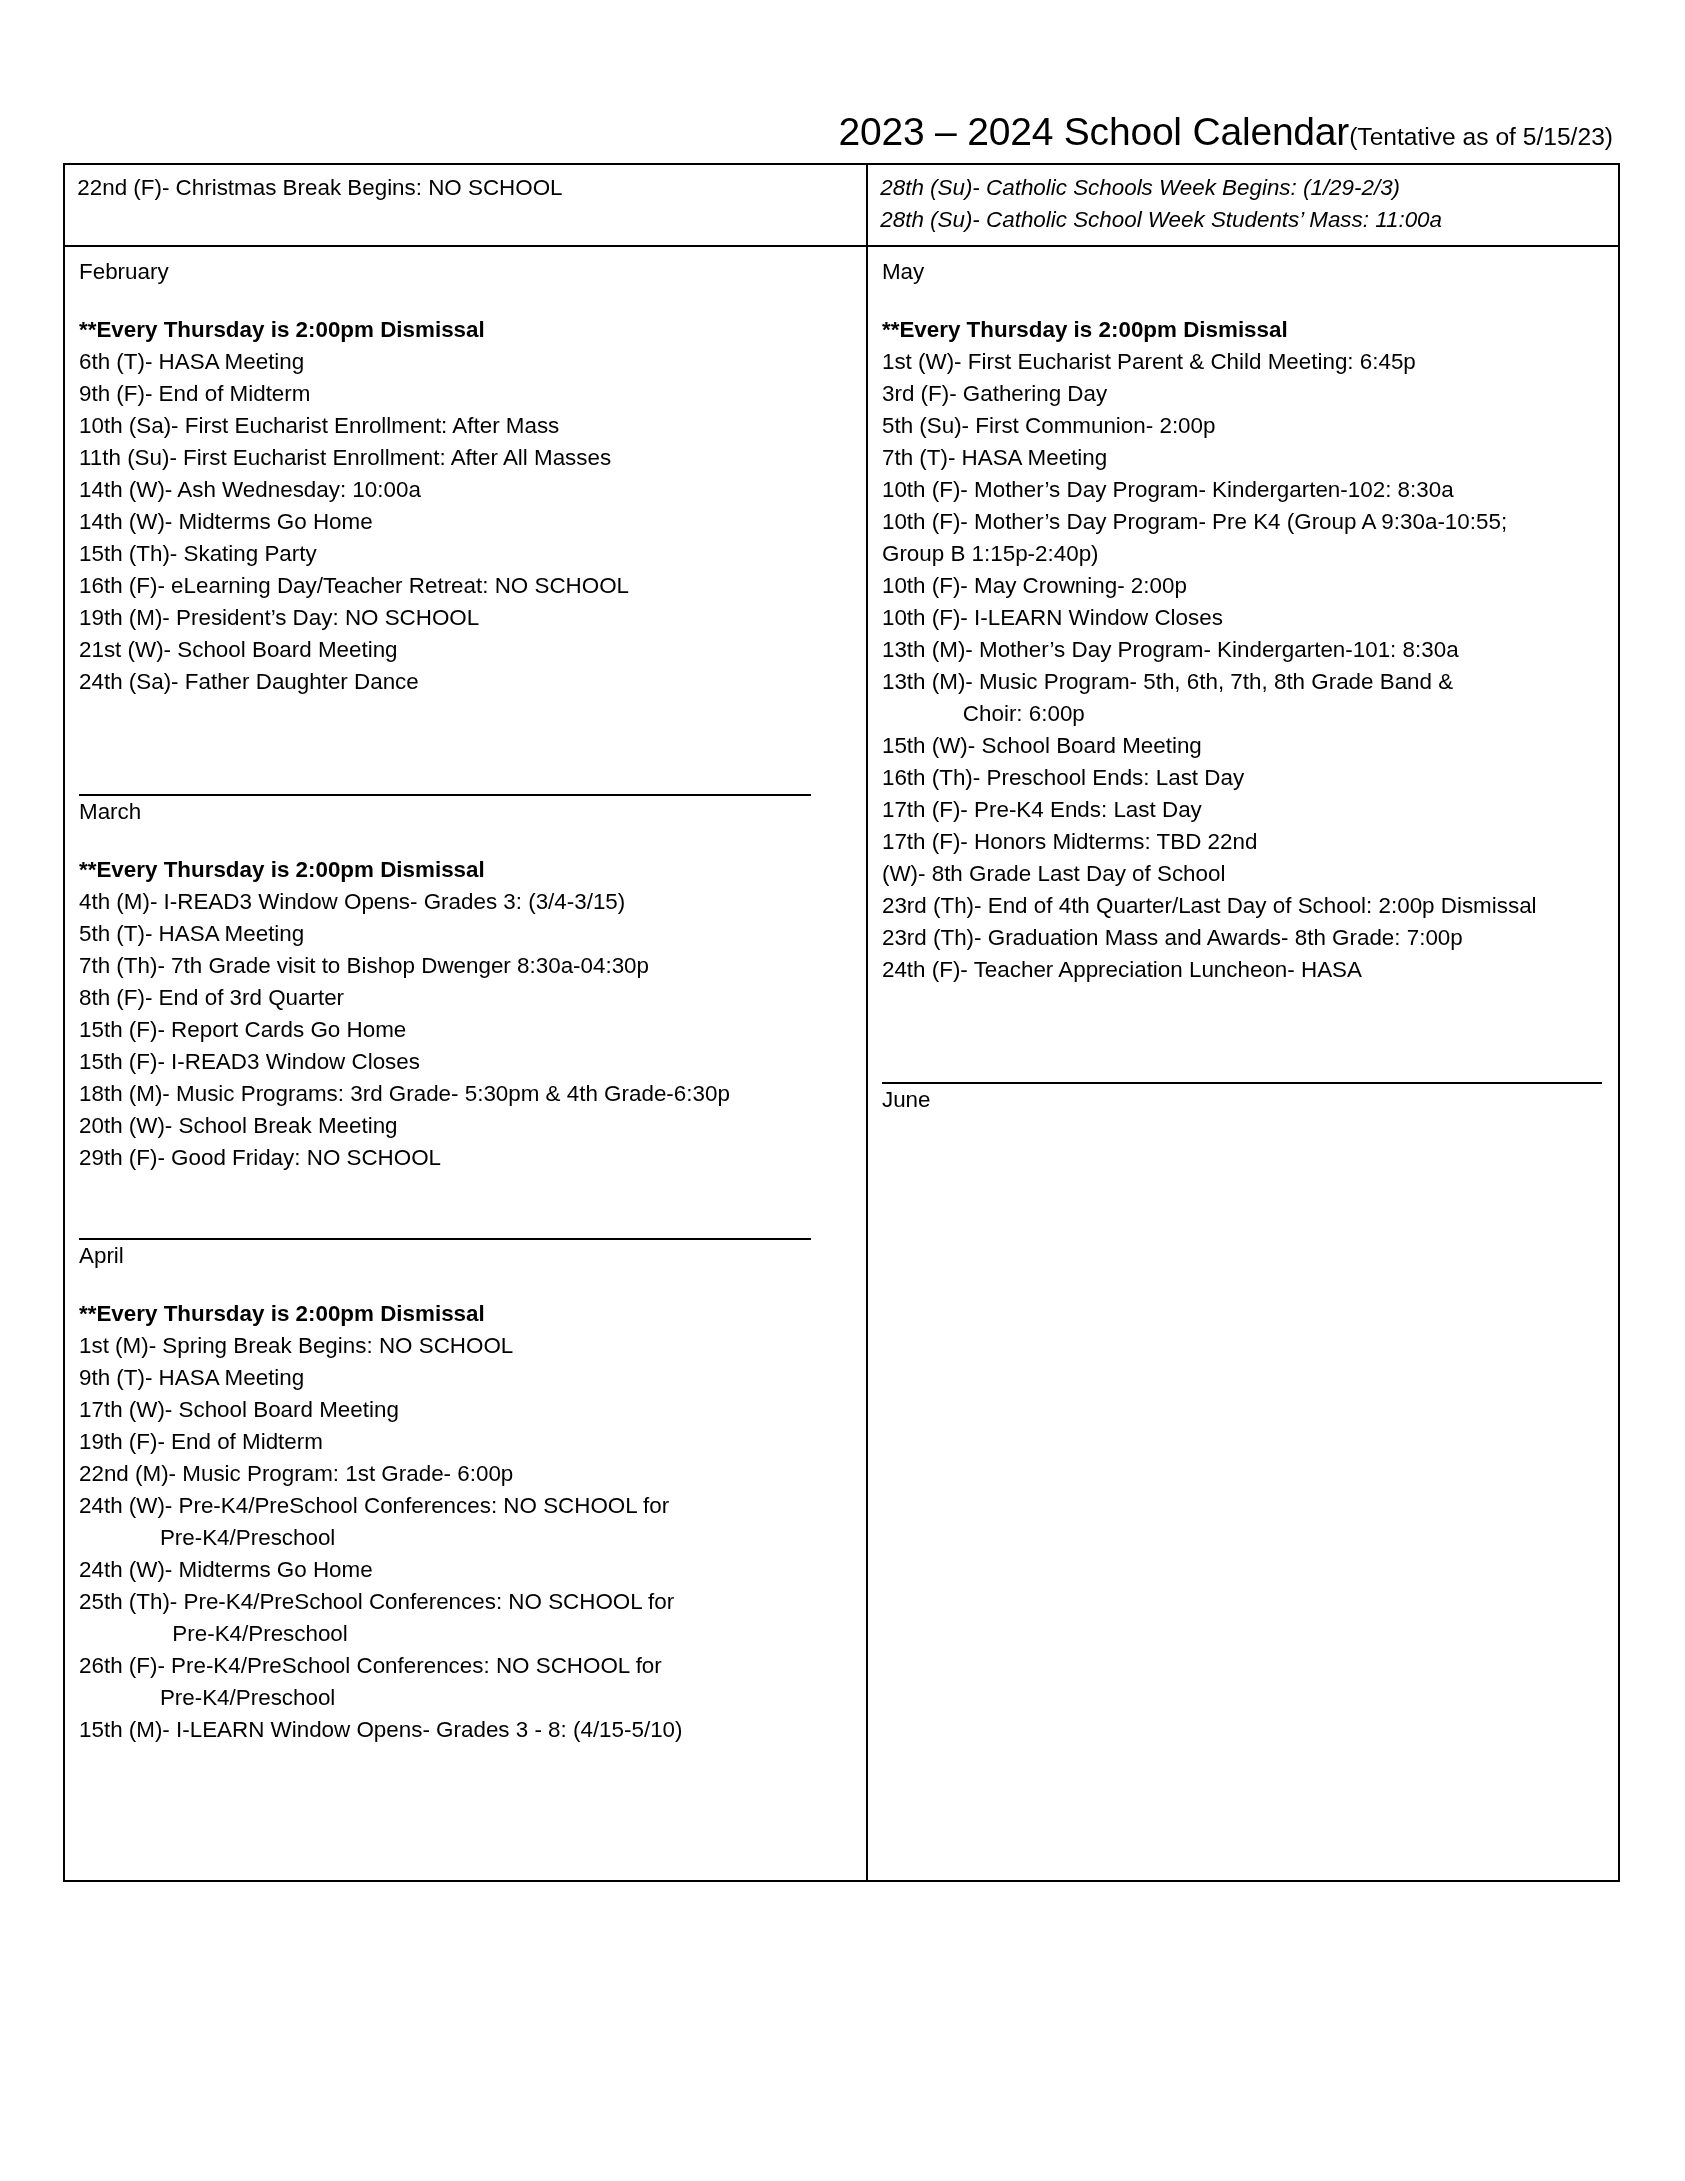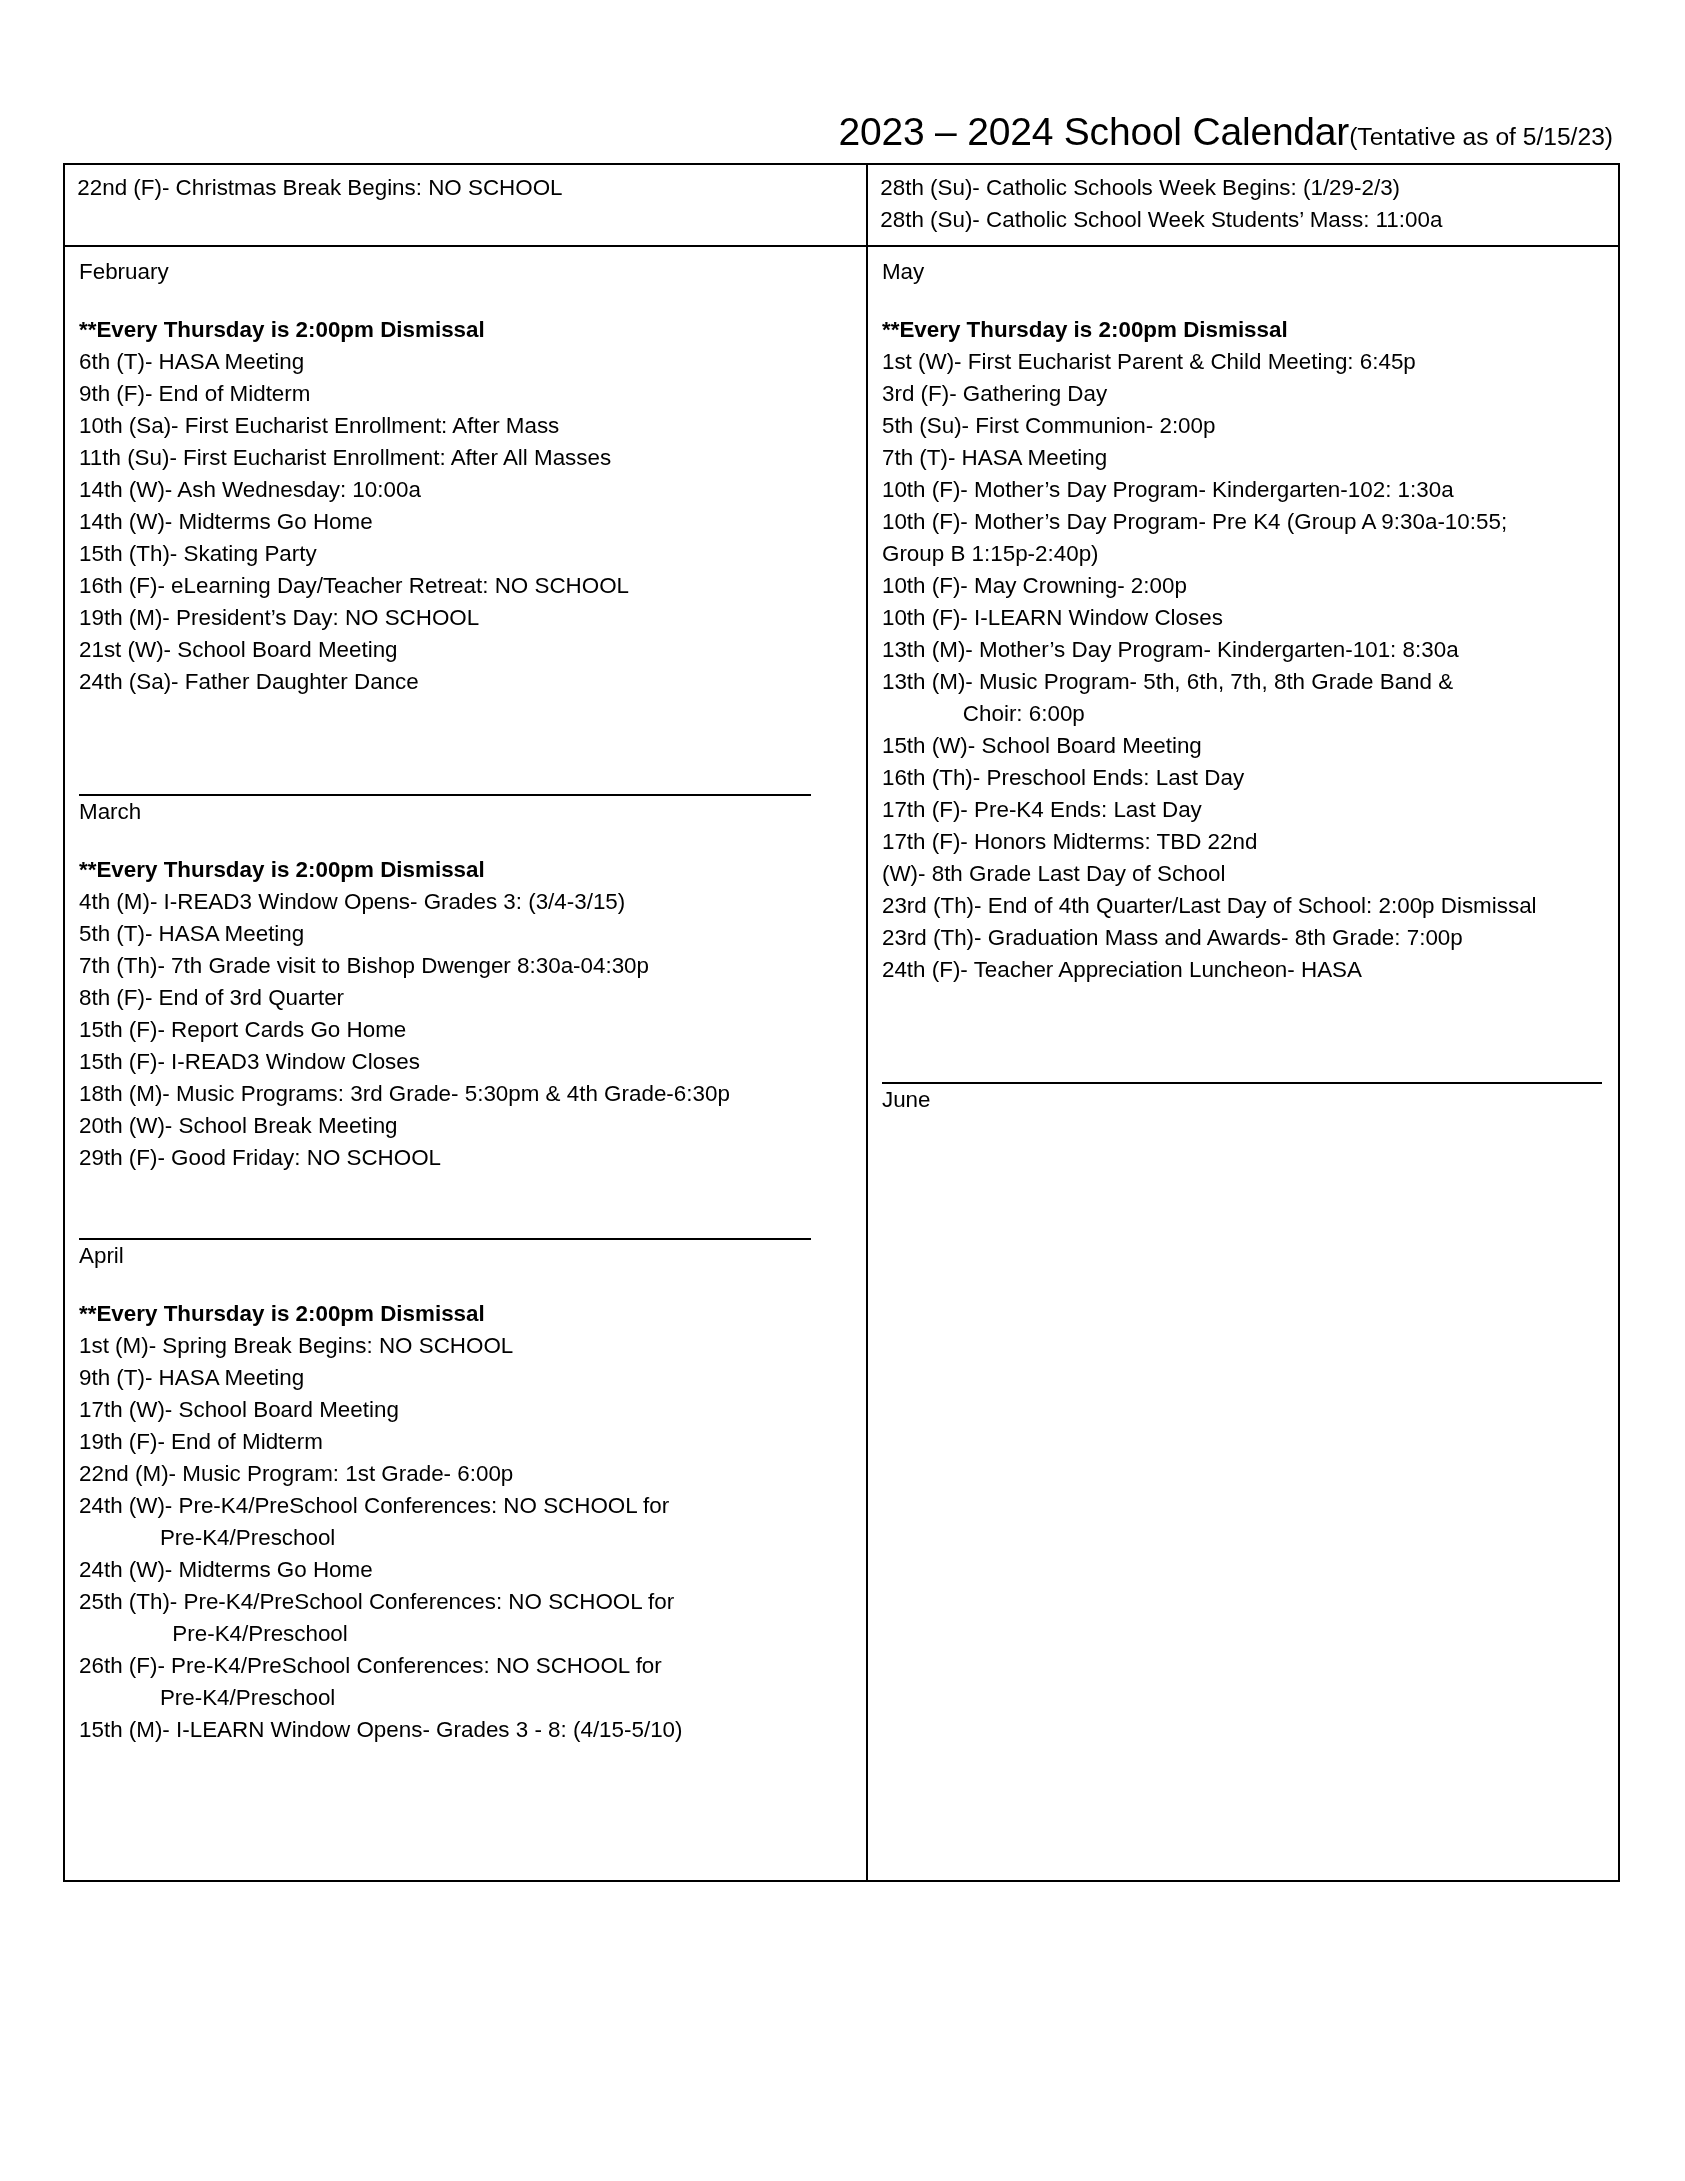"28th (Su)- Catholic Schools Week" .cell.right { font-style: none -> italic }
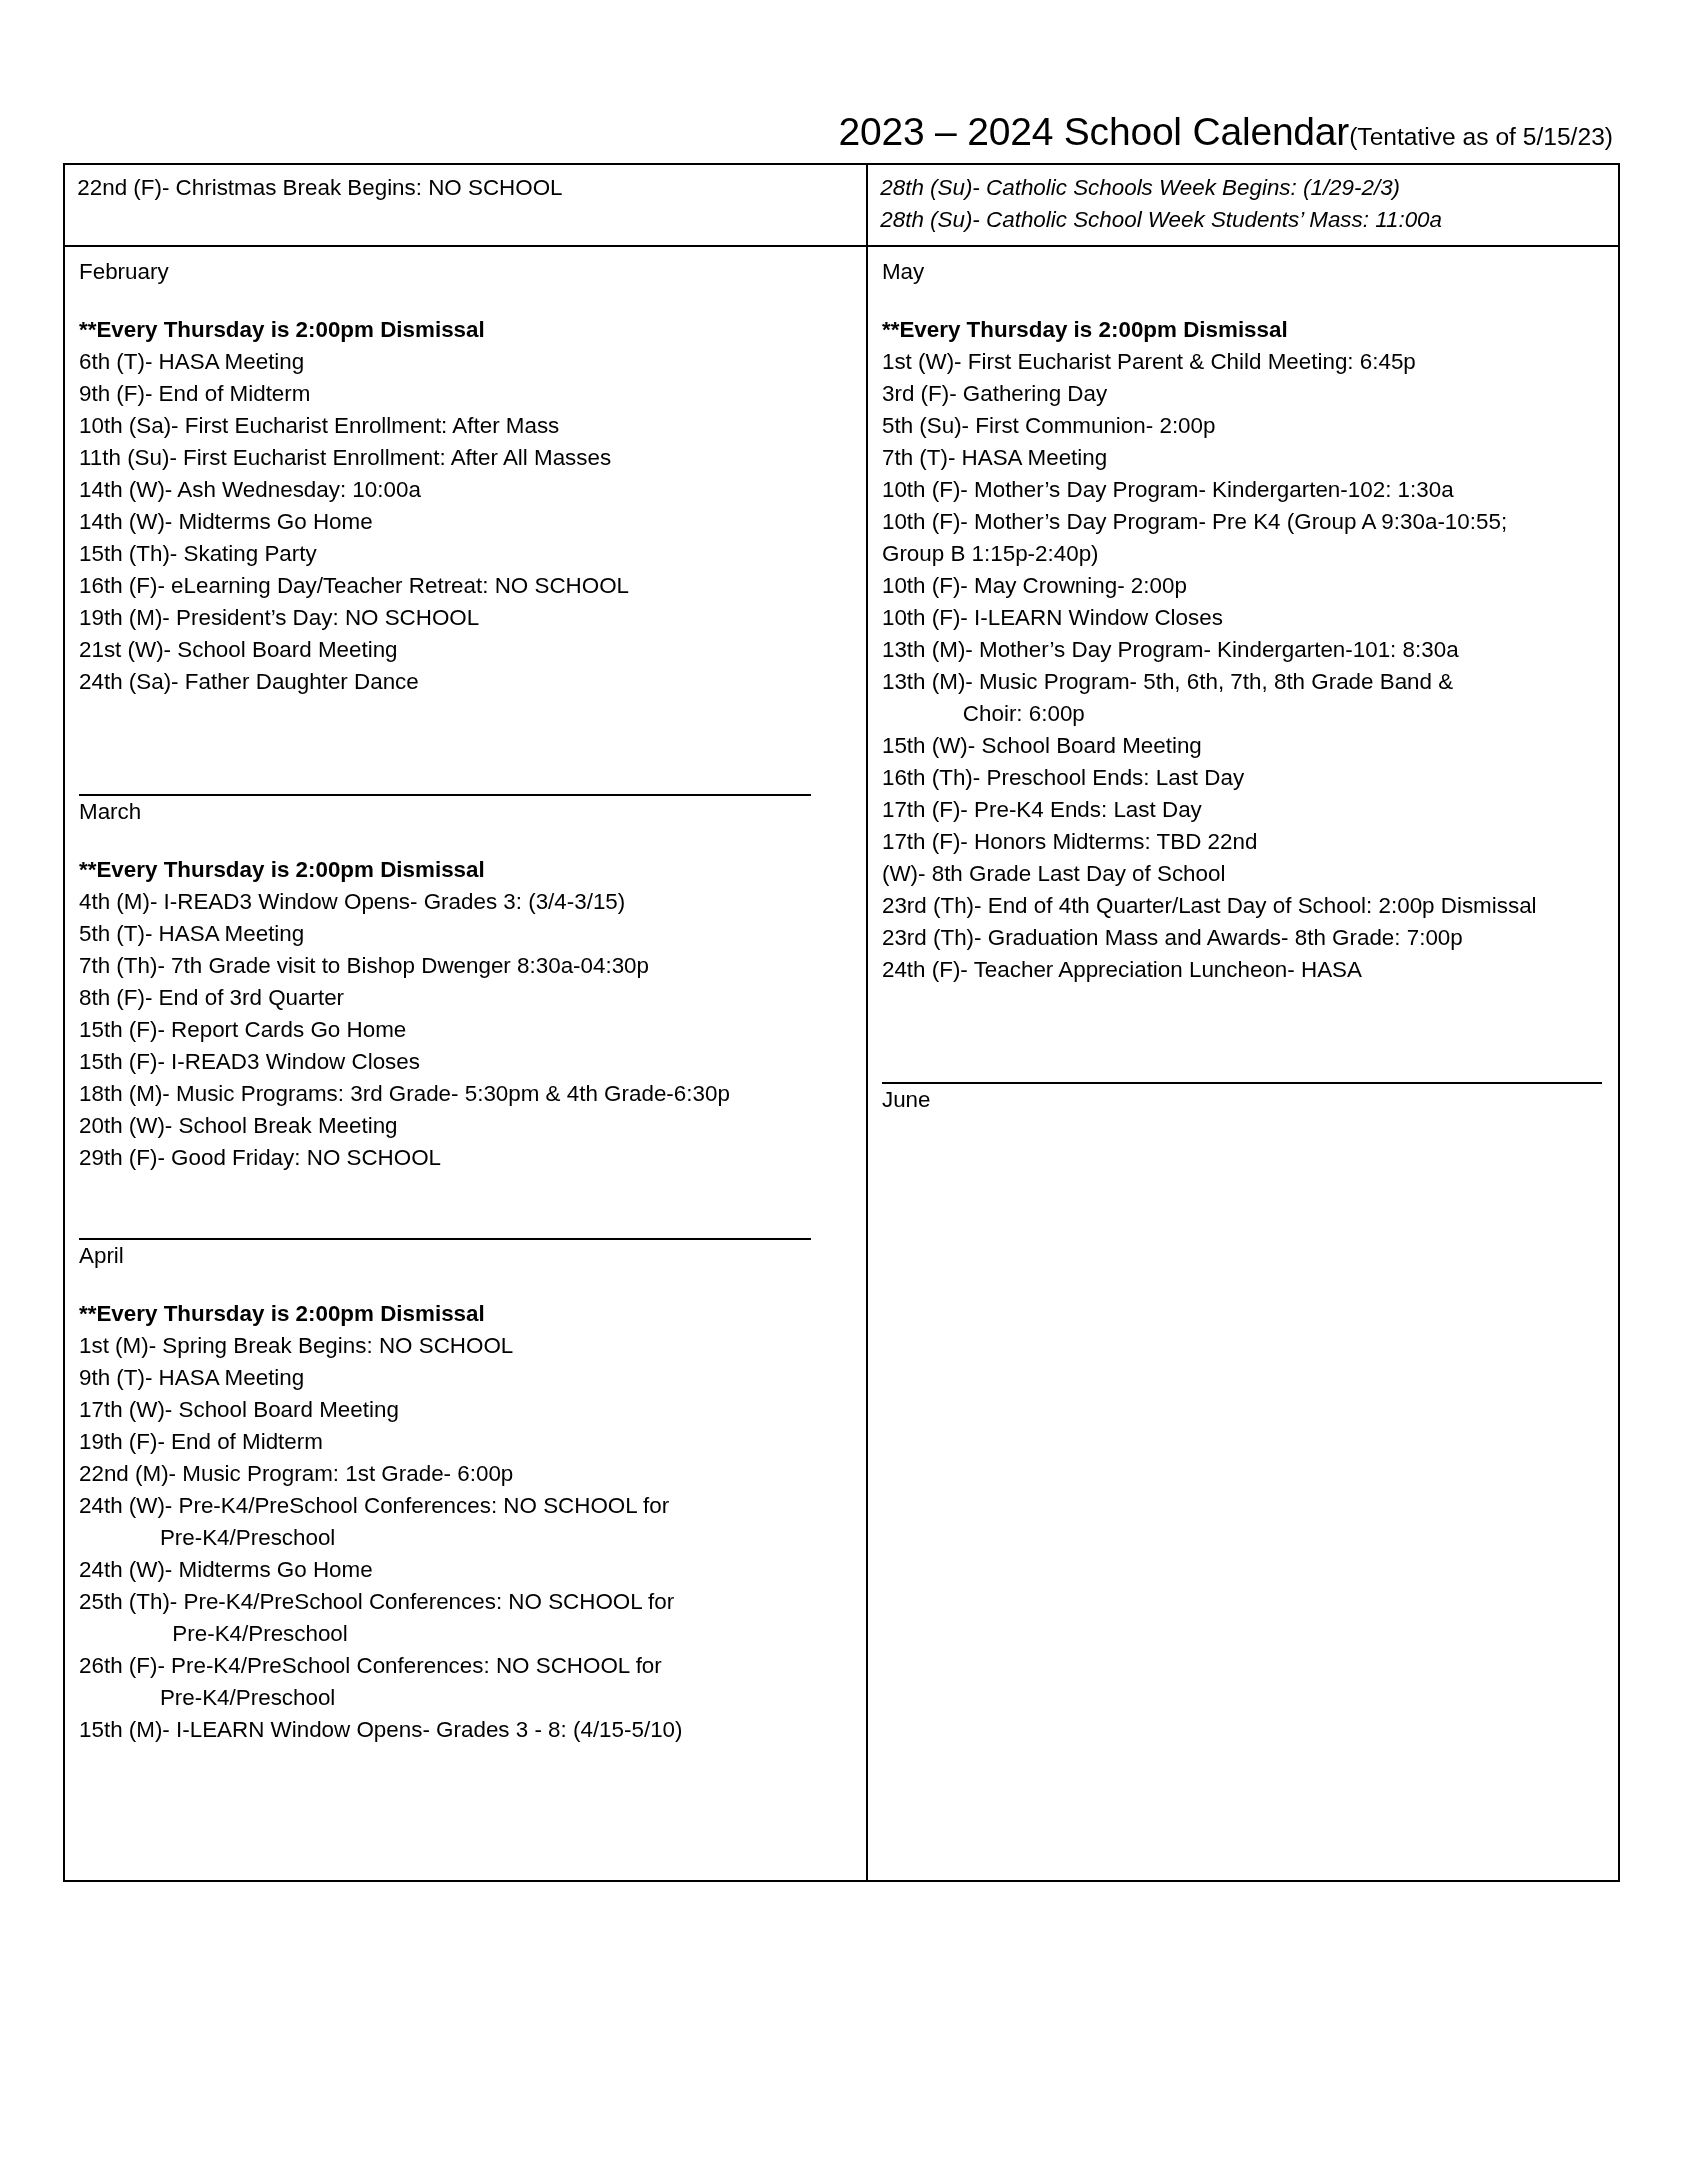"10th (F)- Mother’s Day Program-" div.evt { text: 1:30a -> 8:30a }
